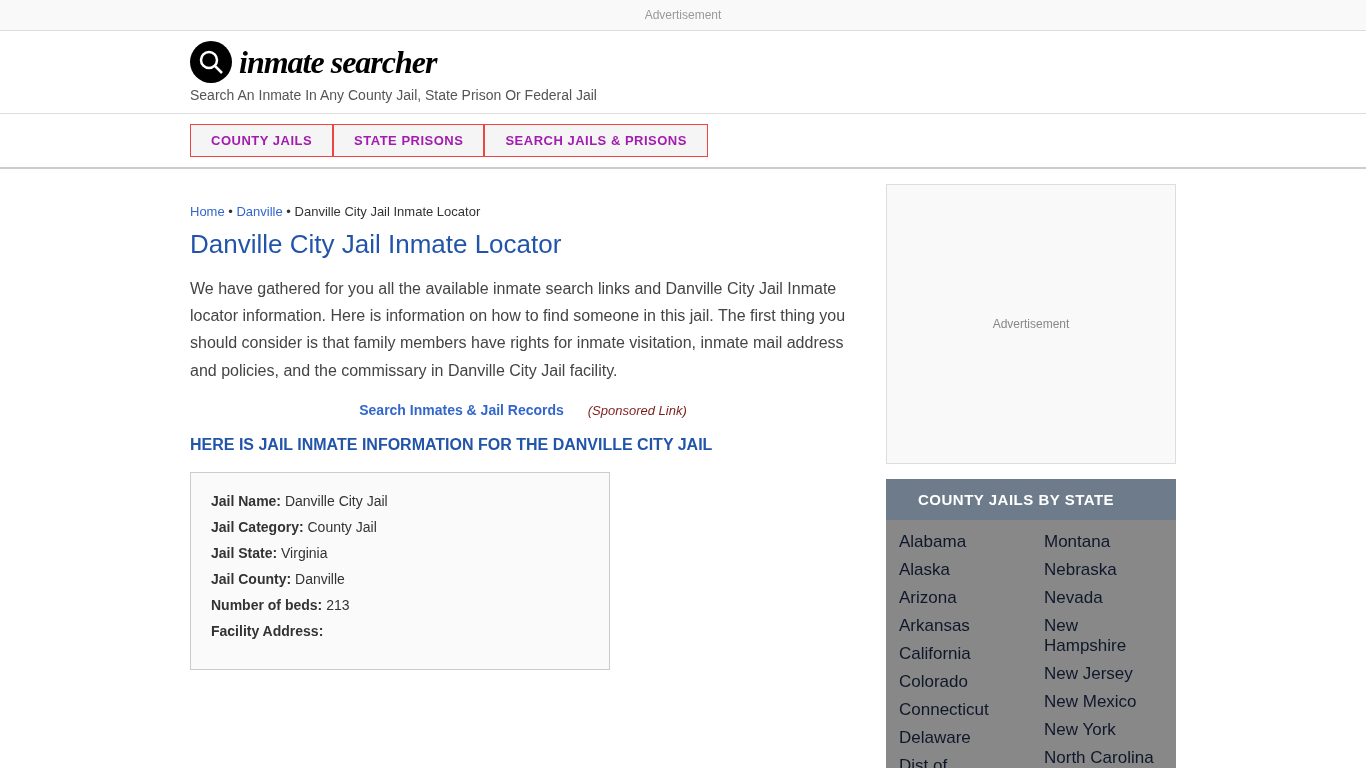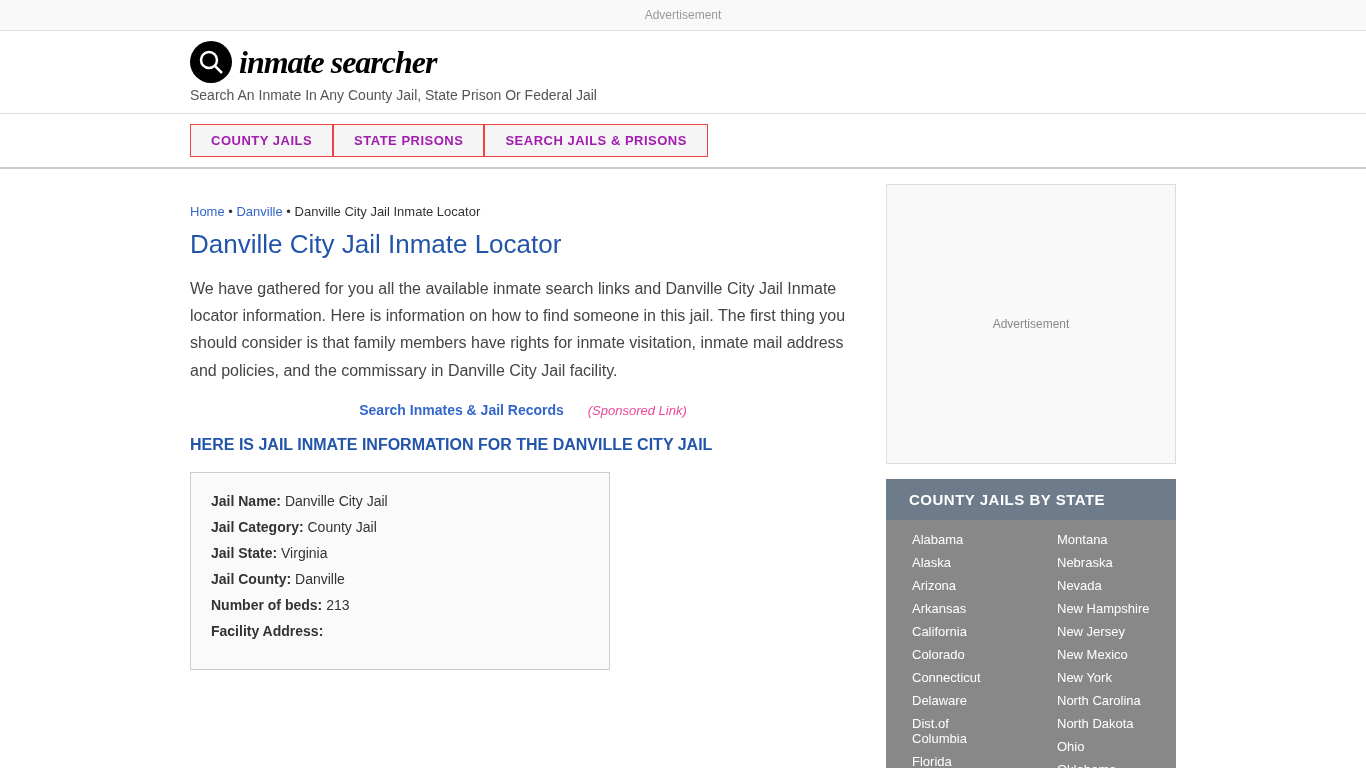"(Sponsored Link)" span { color: #ec4899 -> #7f1d1d }
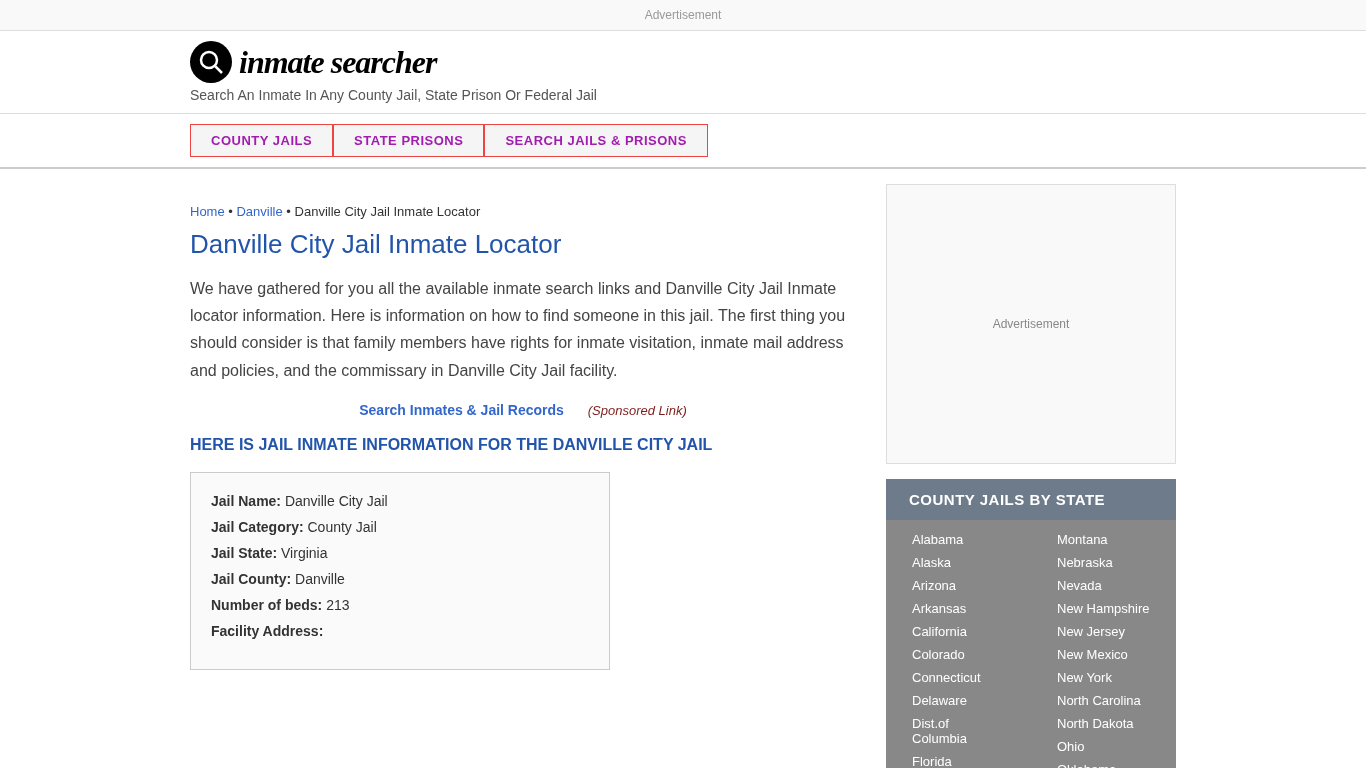"COUNTY JAILS BY STATE" #state-box-header { padding: 12px 23px -> 12px 32px }
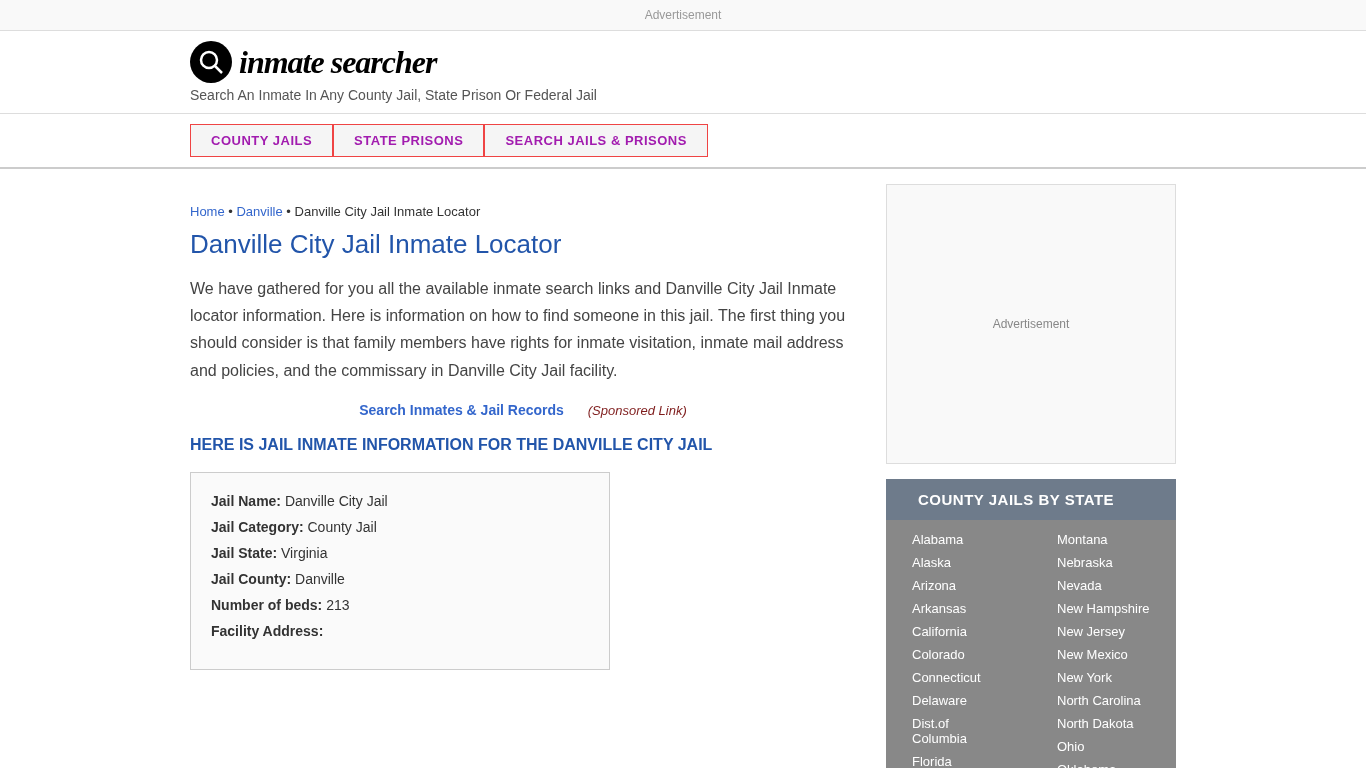"Alabama" .state-link { color: #ffffff -> #0f172a; font-size: 13px -> 17px; padding: 4px 26px -> 4px 13px }
